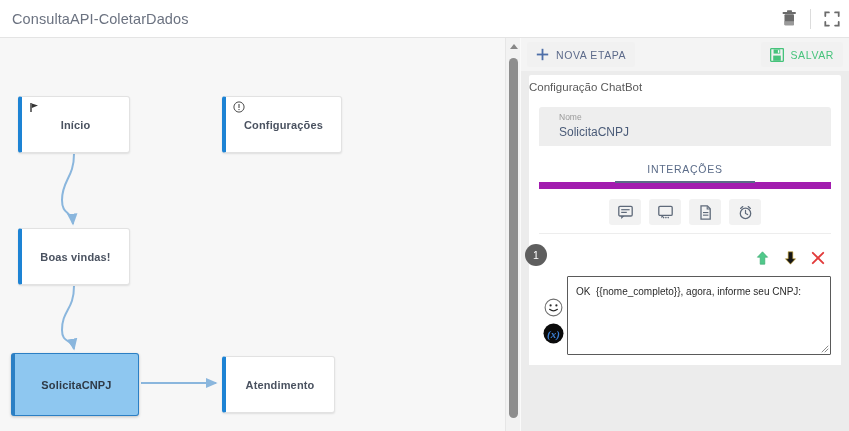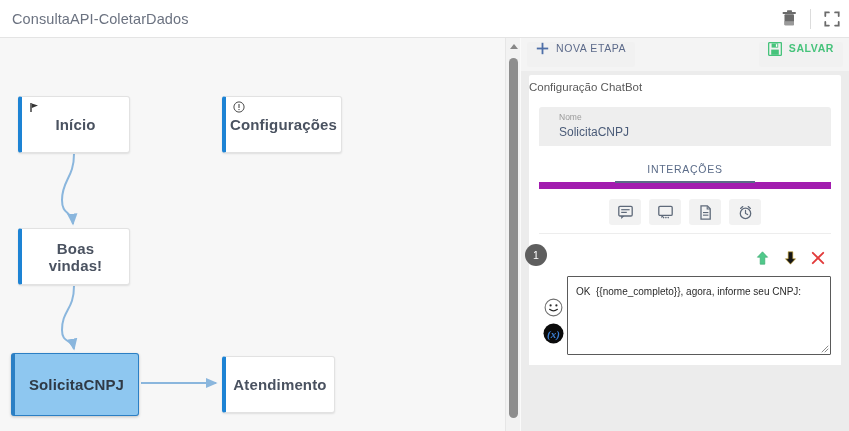"NOVA ETAPA" .tb-btn { align-items: none -> center }
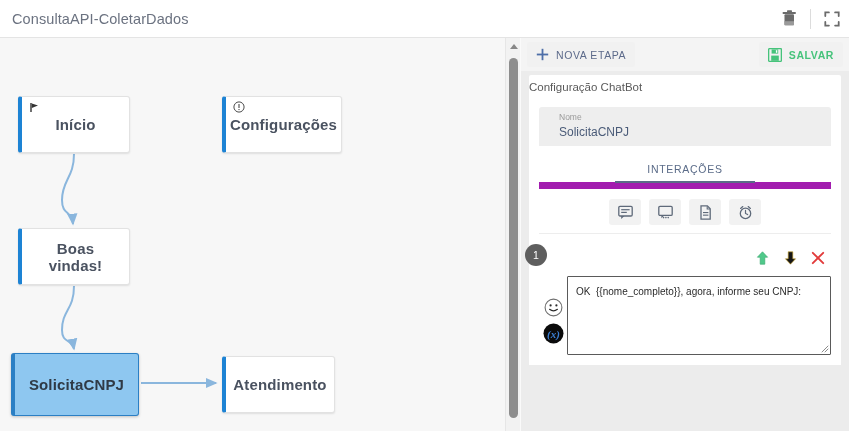"SALVAR" .tb-save .lbl { font-weight: bold -> none }
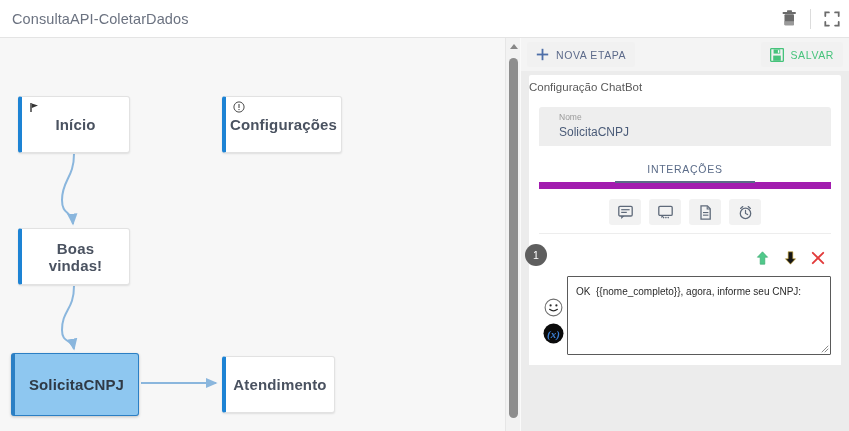"Início" .node-label { font-size: 15px -> 11px }
